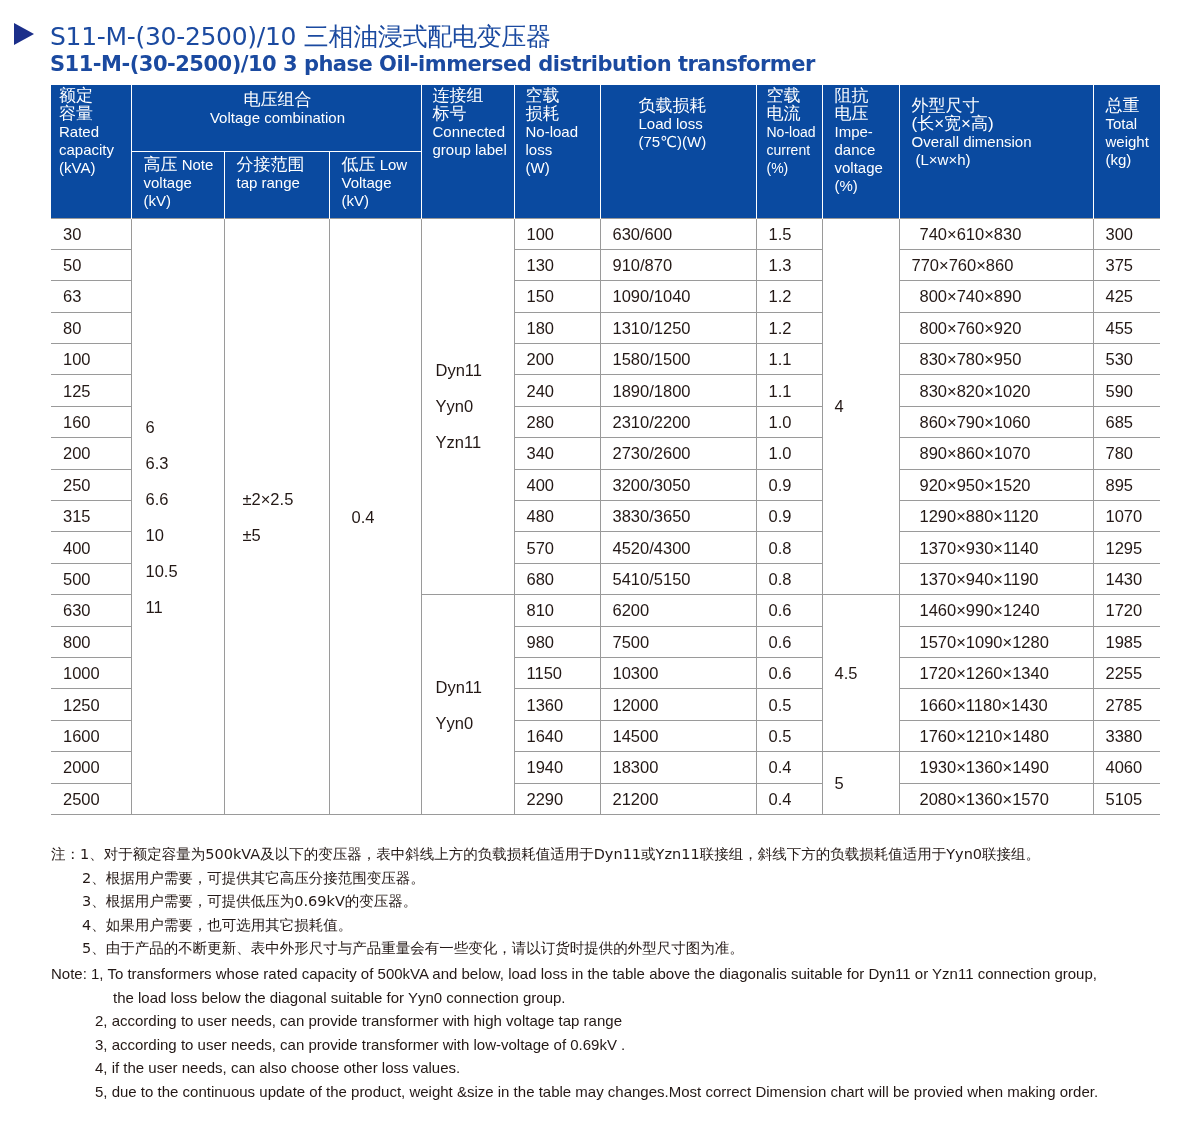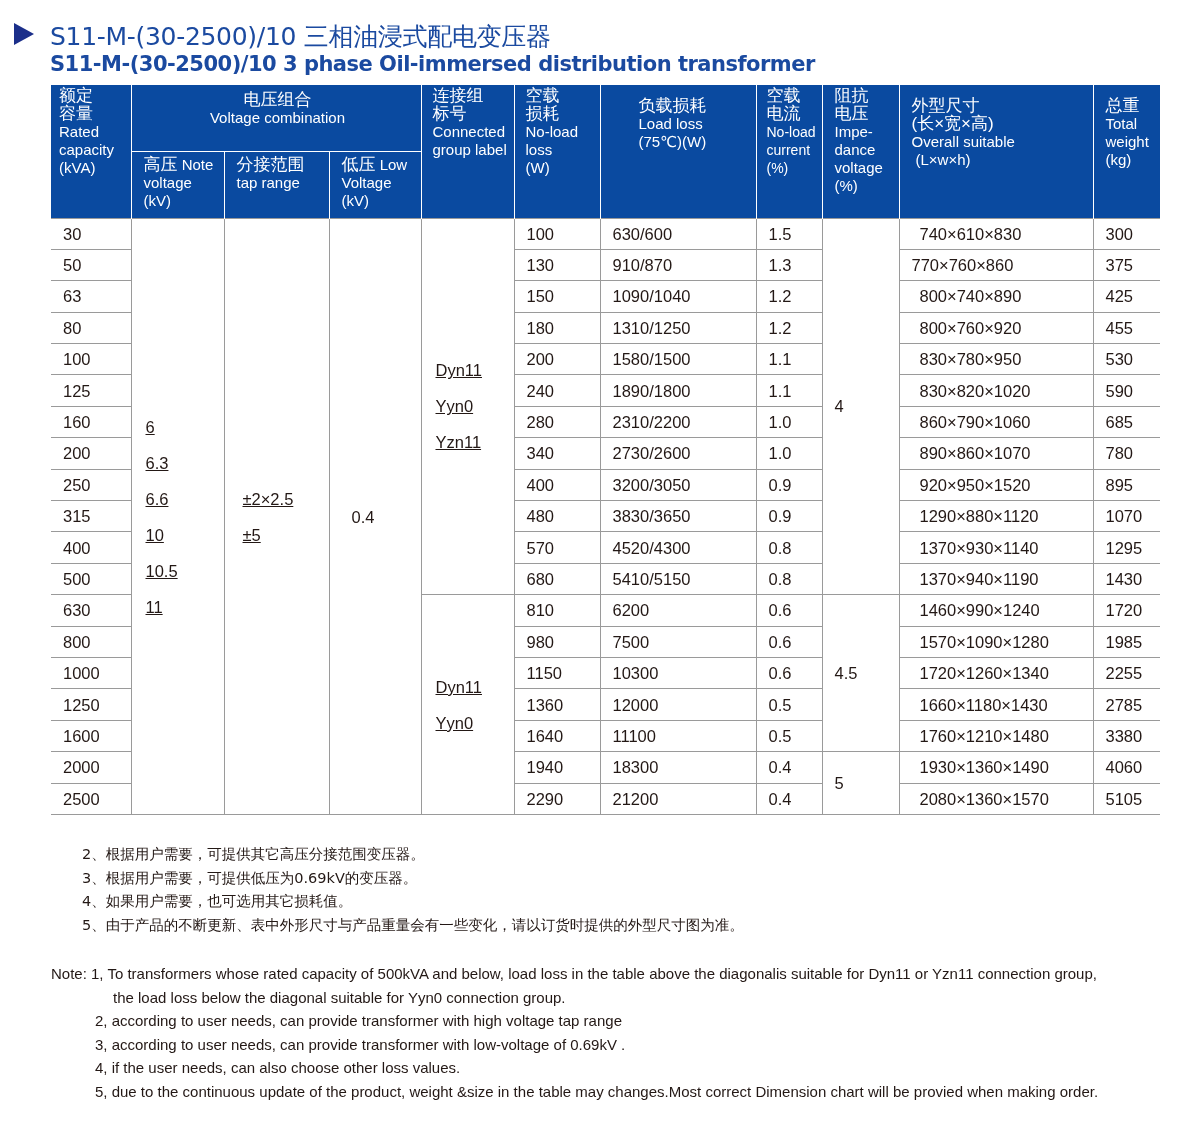"Overall suitable" span { text: suitable -> dimension }
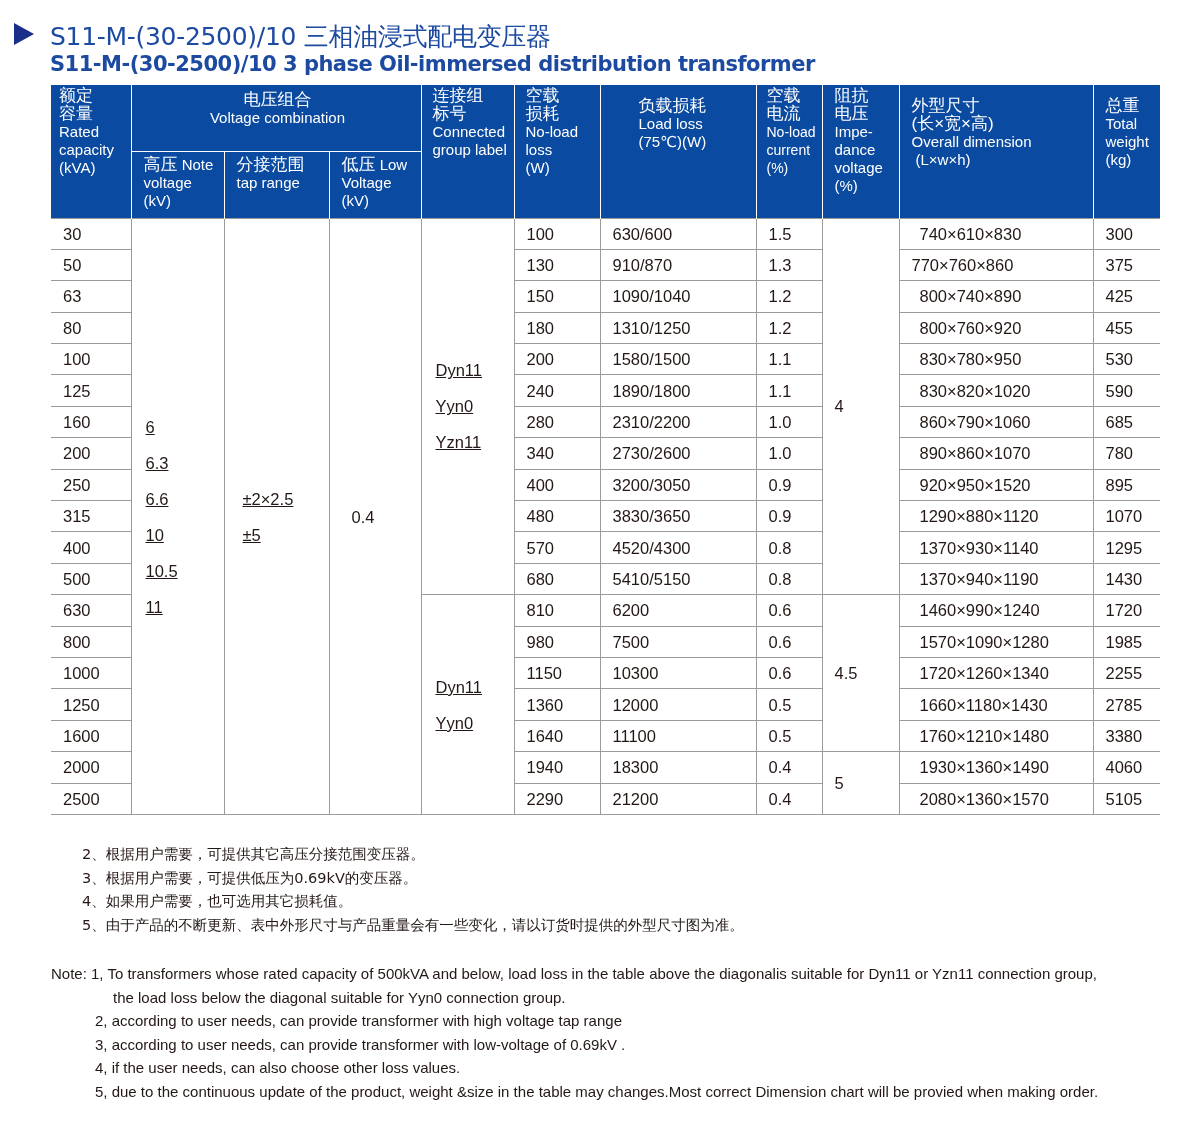"Dyn11" .stack span { text-decoration: underline -> none }
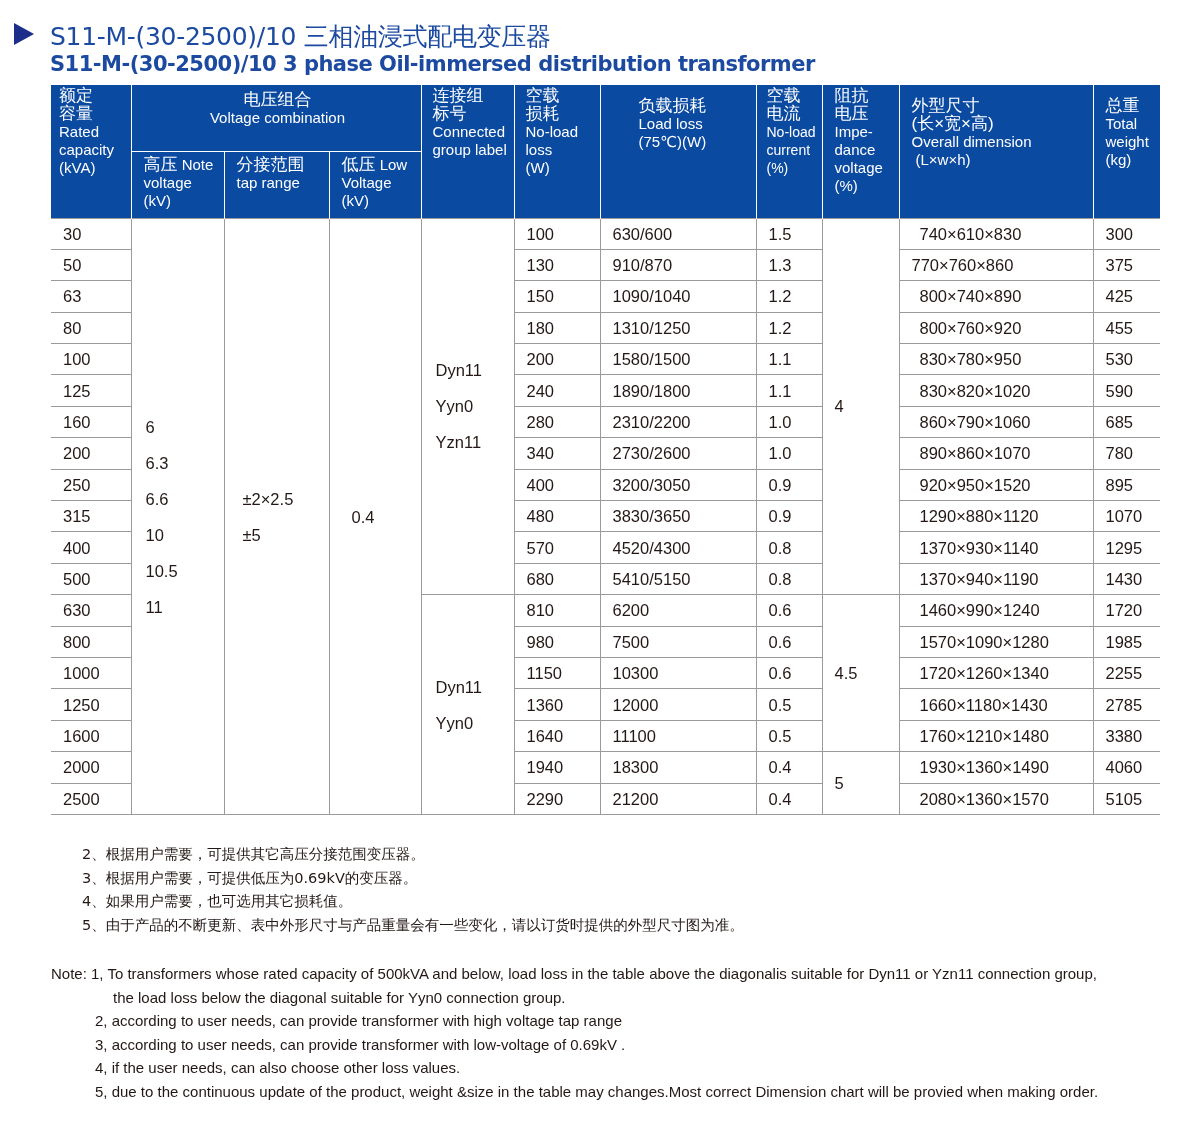"11100" td { text: 11100 -> 14500 }
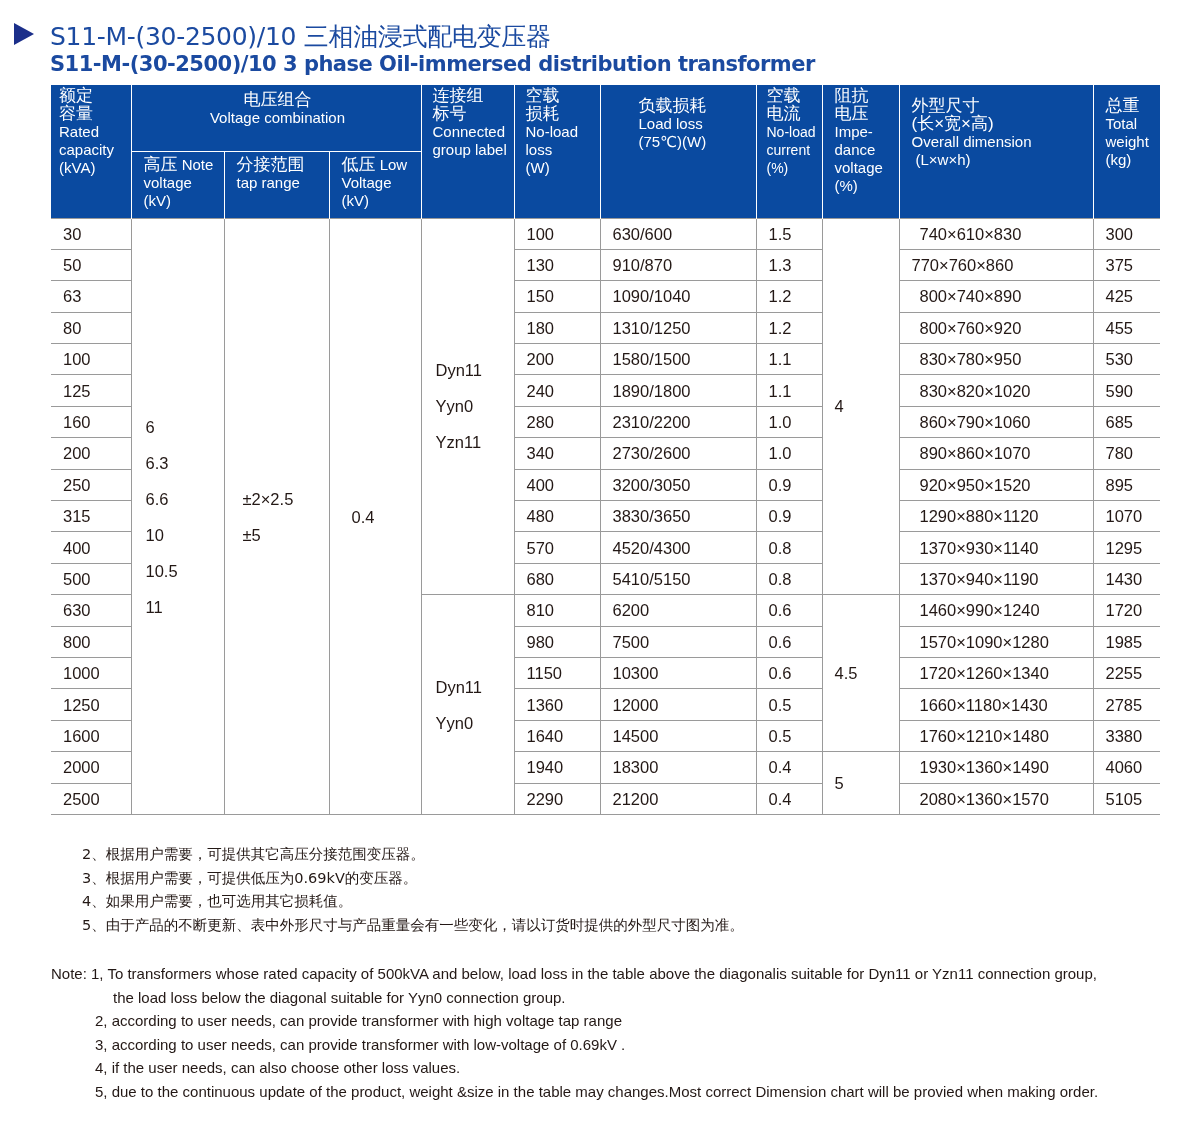"注：1、对于额定容量为500kVA及以下的变压器，表中斜线上方的负载损耗值适用于" div { html: none -> <div>注：1、对于额定容量为500kVA及以下的变压器，表中斜线上方的负载损耗值适用于Dyn11或Yzn11联接组，斜线下方的负载损耗值适用于Yyn0联接组。</div> }
